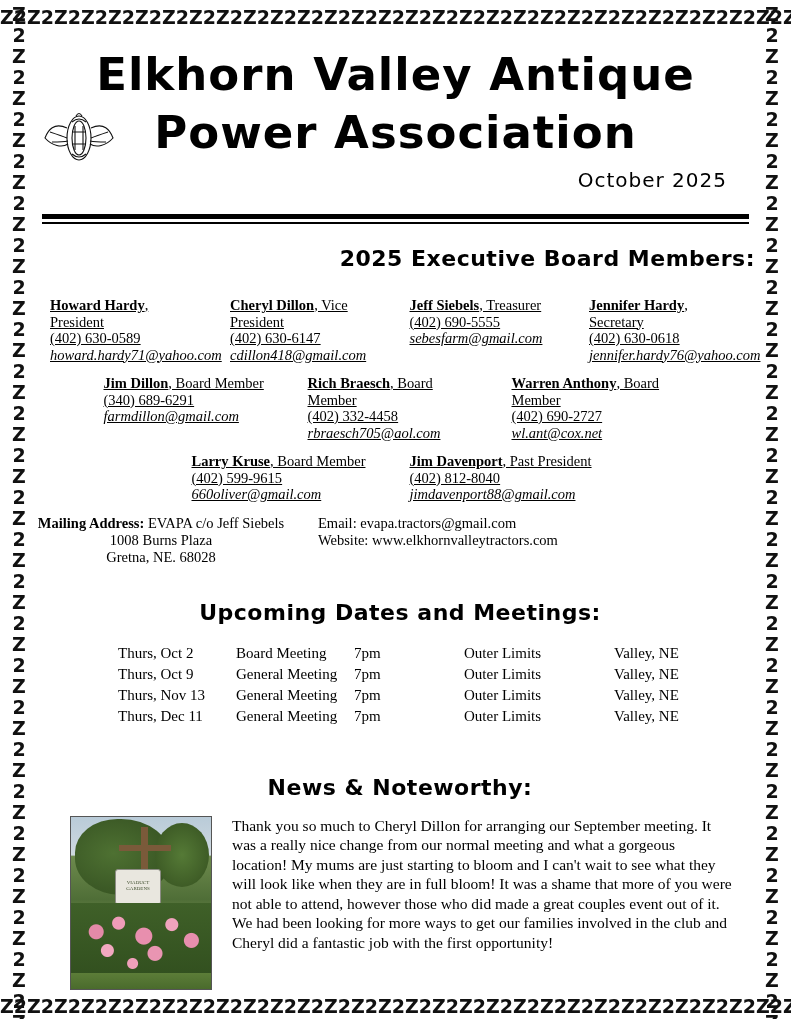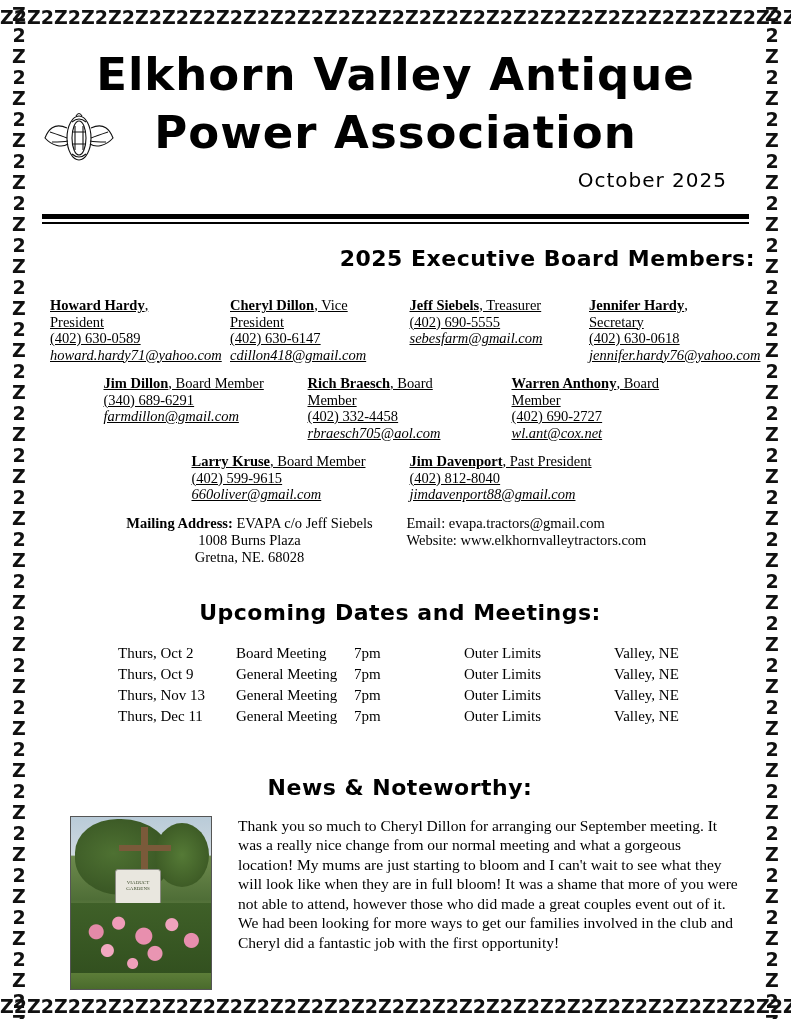"Mailing Address: EVAPA c/o Jeff" .addr-block { justify-content: center -> none }
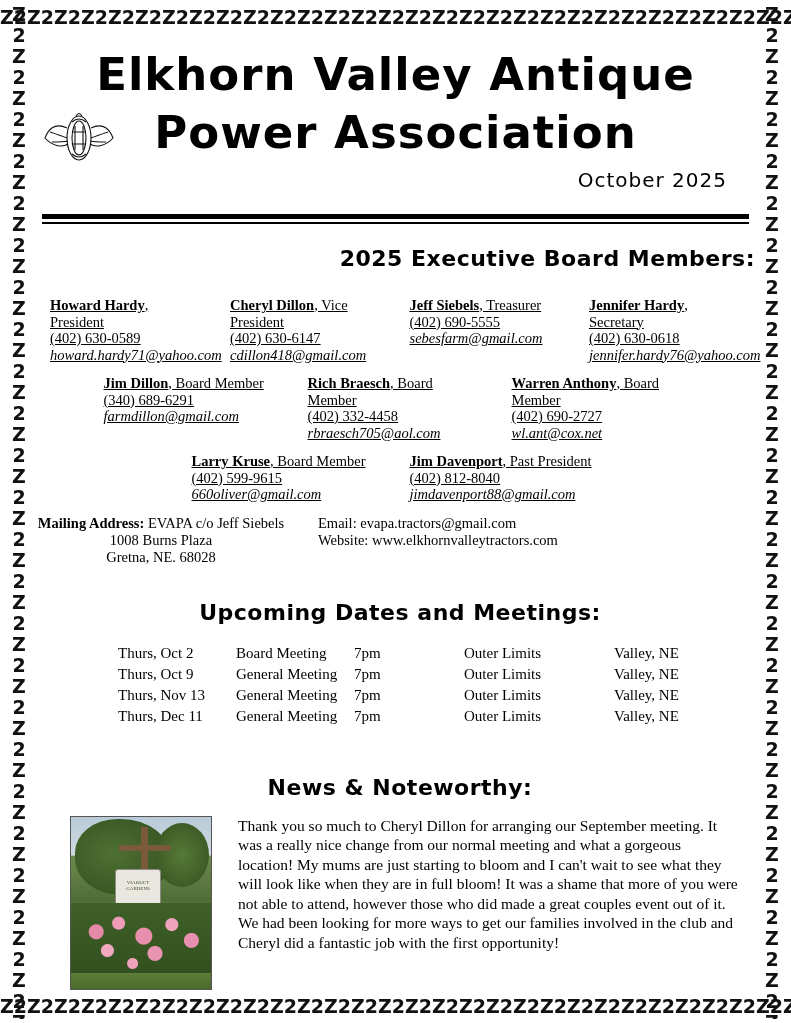"Thank you so much to" .news-text { margin-left: 26px -> 20px }
